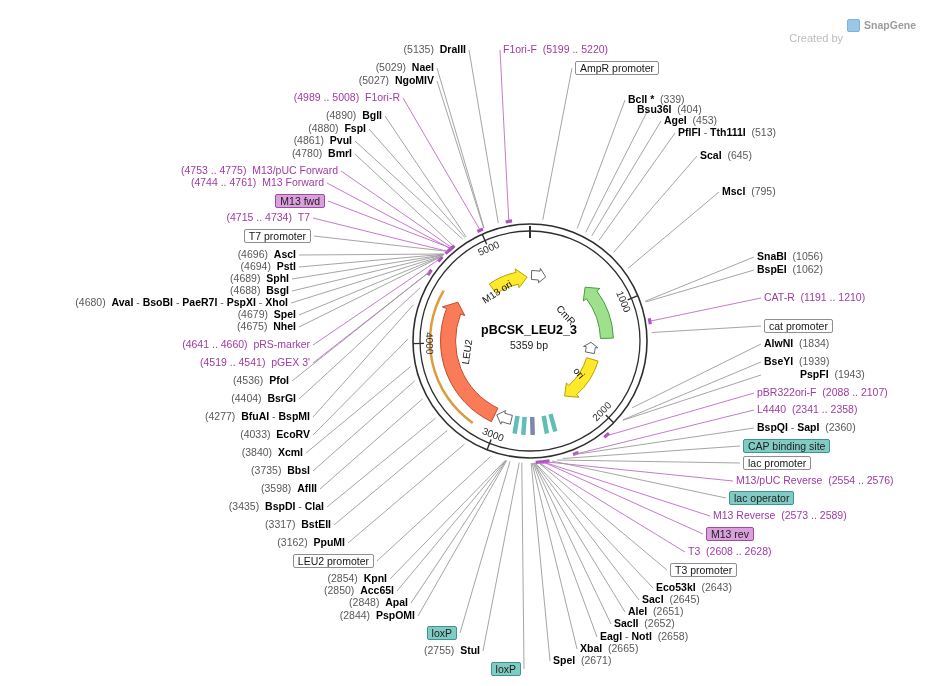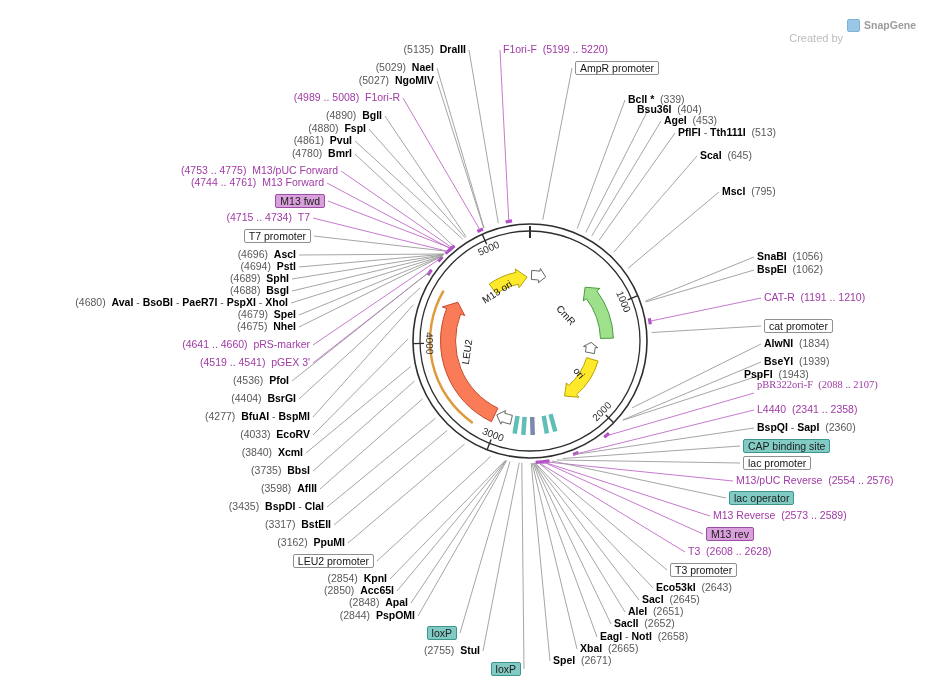"pBCSK_LEU2_3" div.center { html: none -> <div> <div>pBCSK_LEU2_3</div> <div>5359 bp</div> </div> }
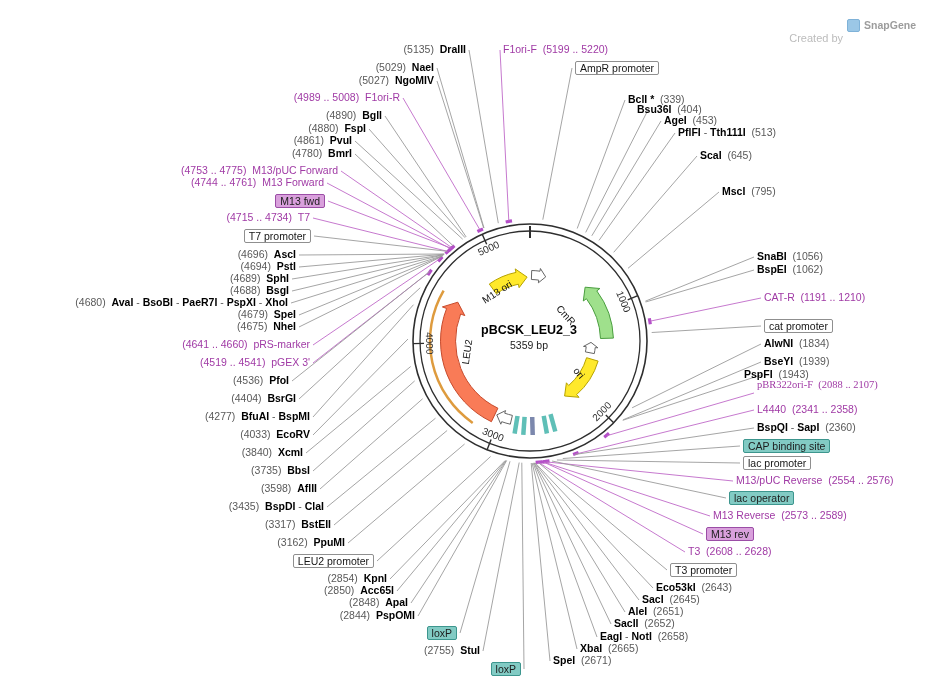"PspFI (1943)" div.lbl { left: 732px -> 788px }
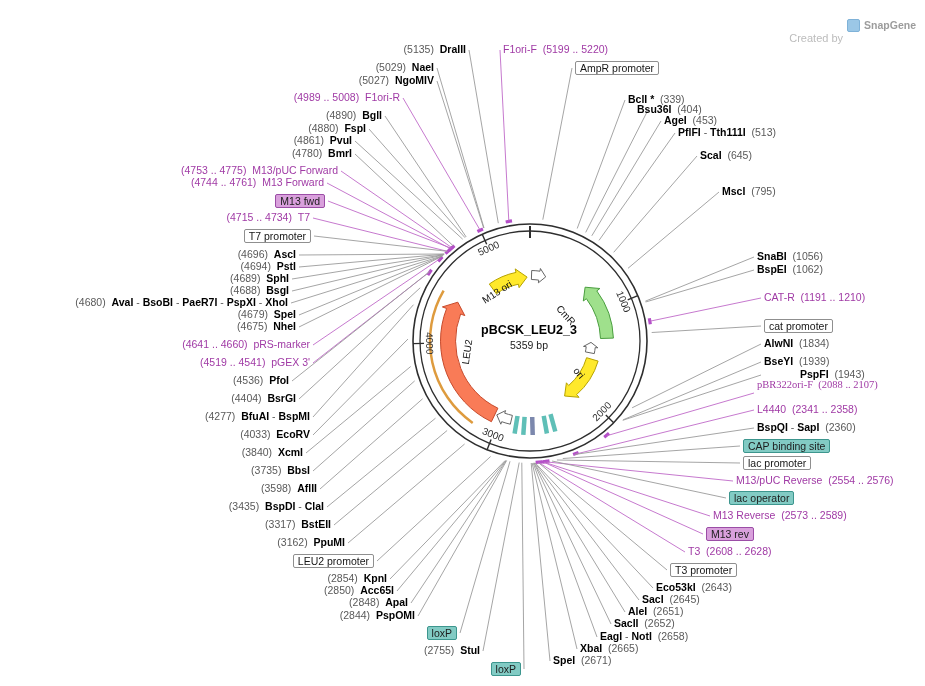"pBR322ori-F (2088 .. 2107)" div.lbl { font-family: Liberation Serif, serif -> none; top: 378px -> 386px }
